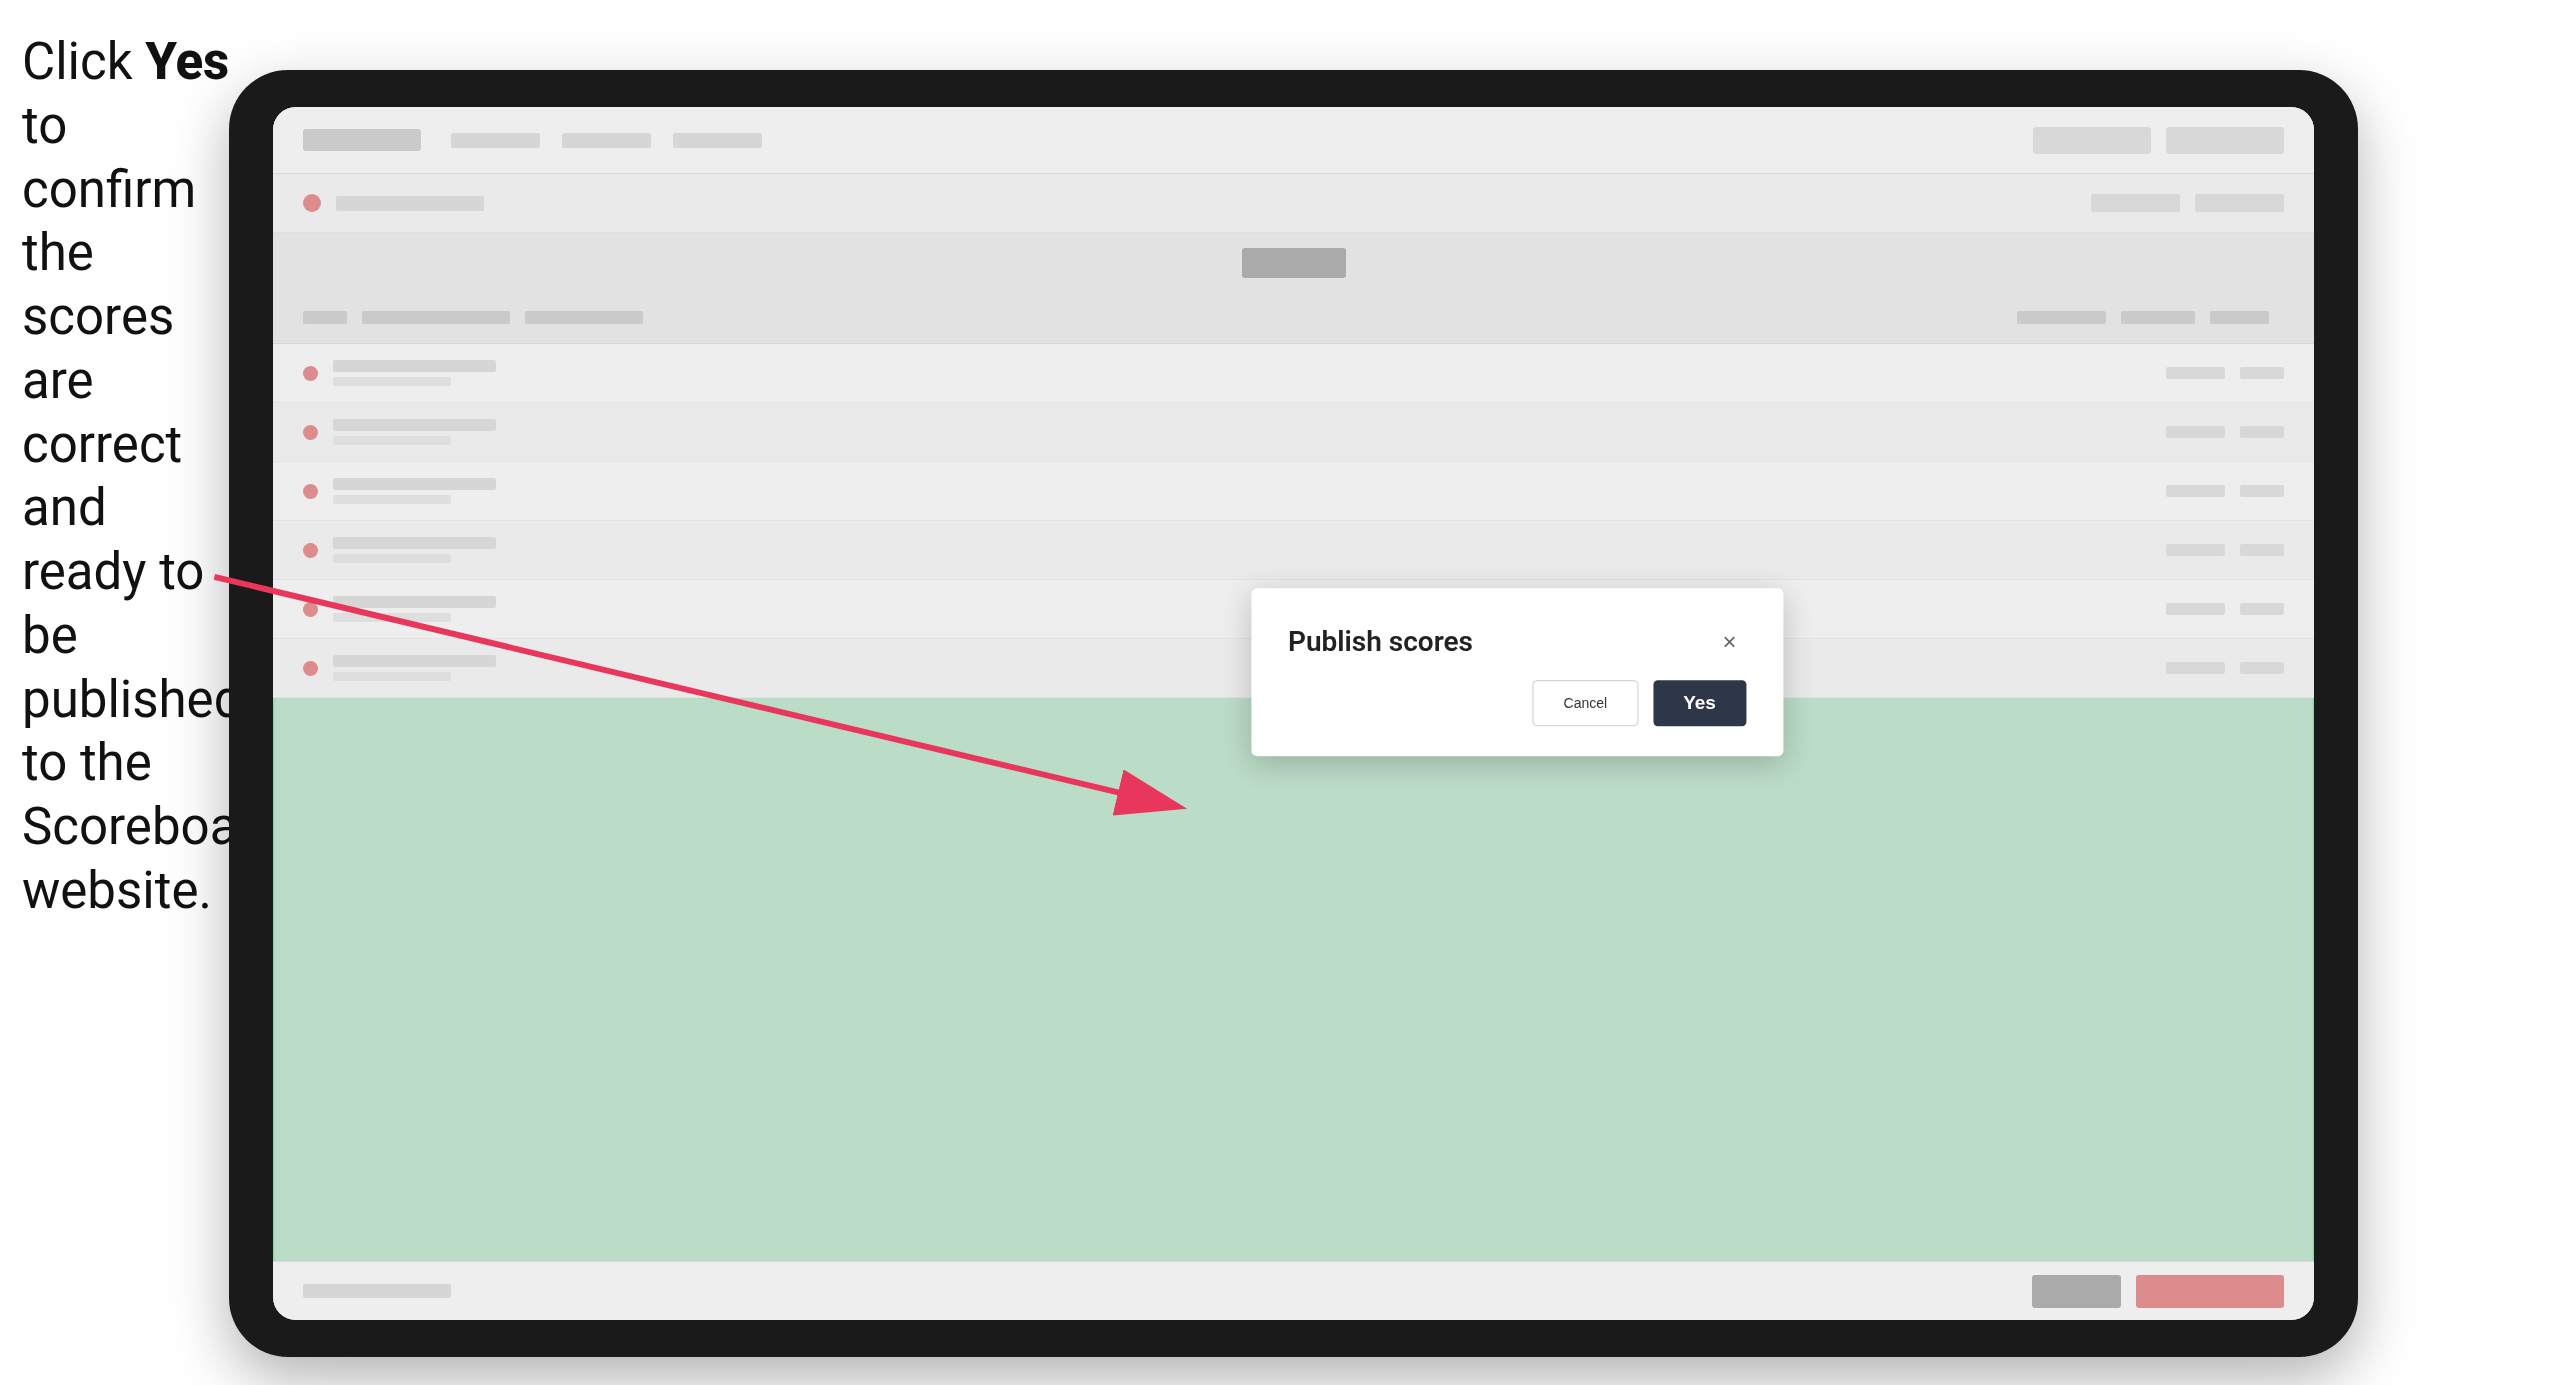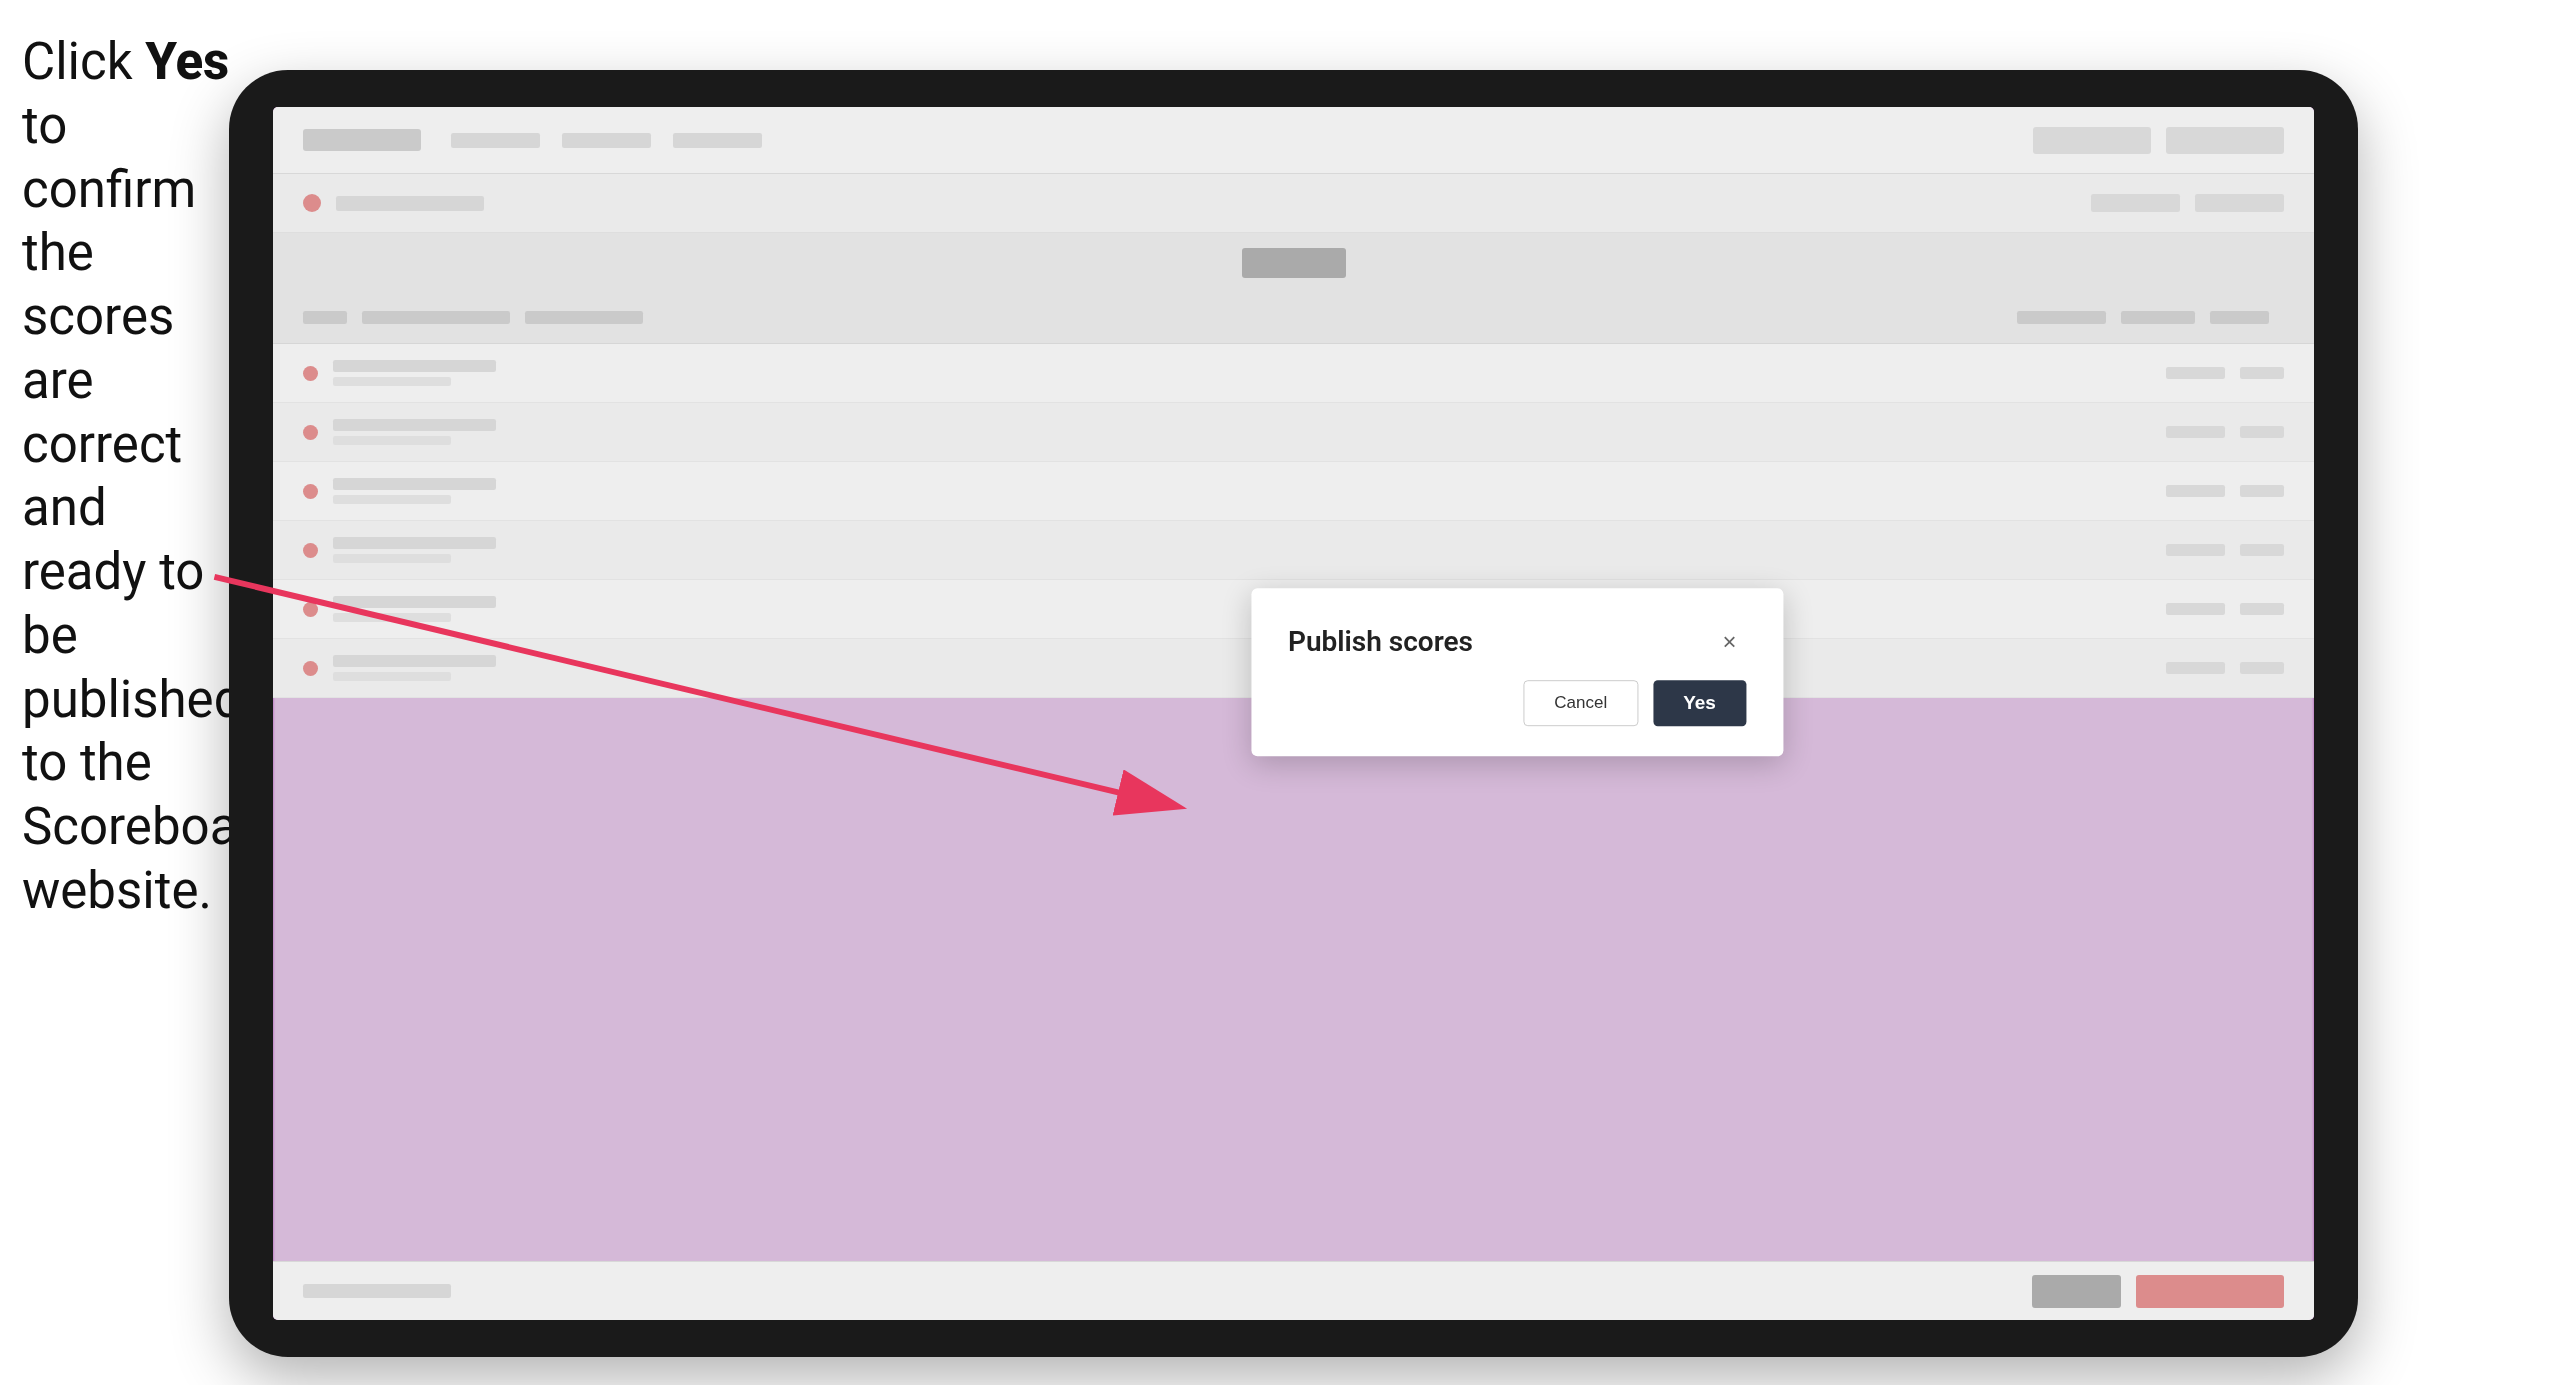"Publish scores" .tablet-screen { background: #a21caf -> #22c55e; border-radius: 5px -> 23px }
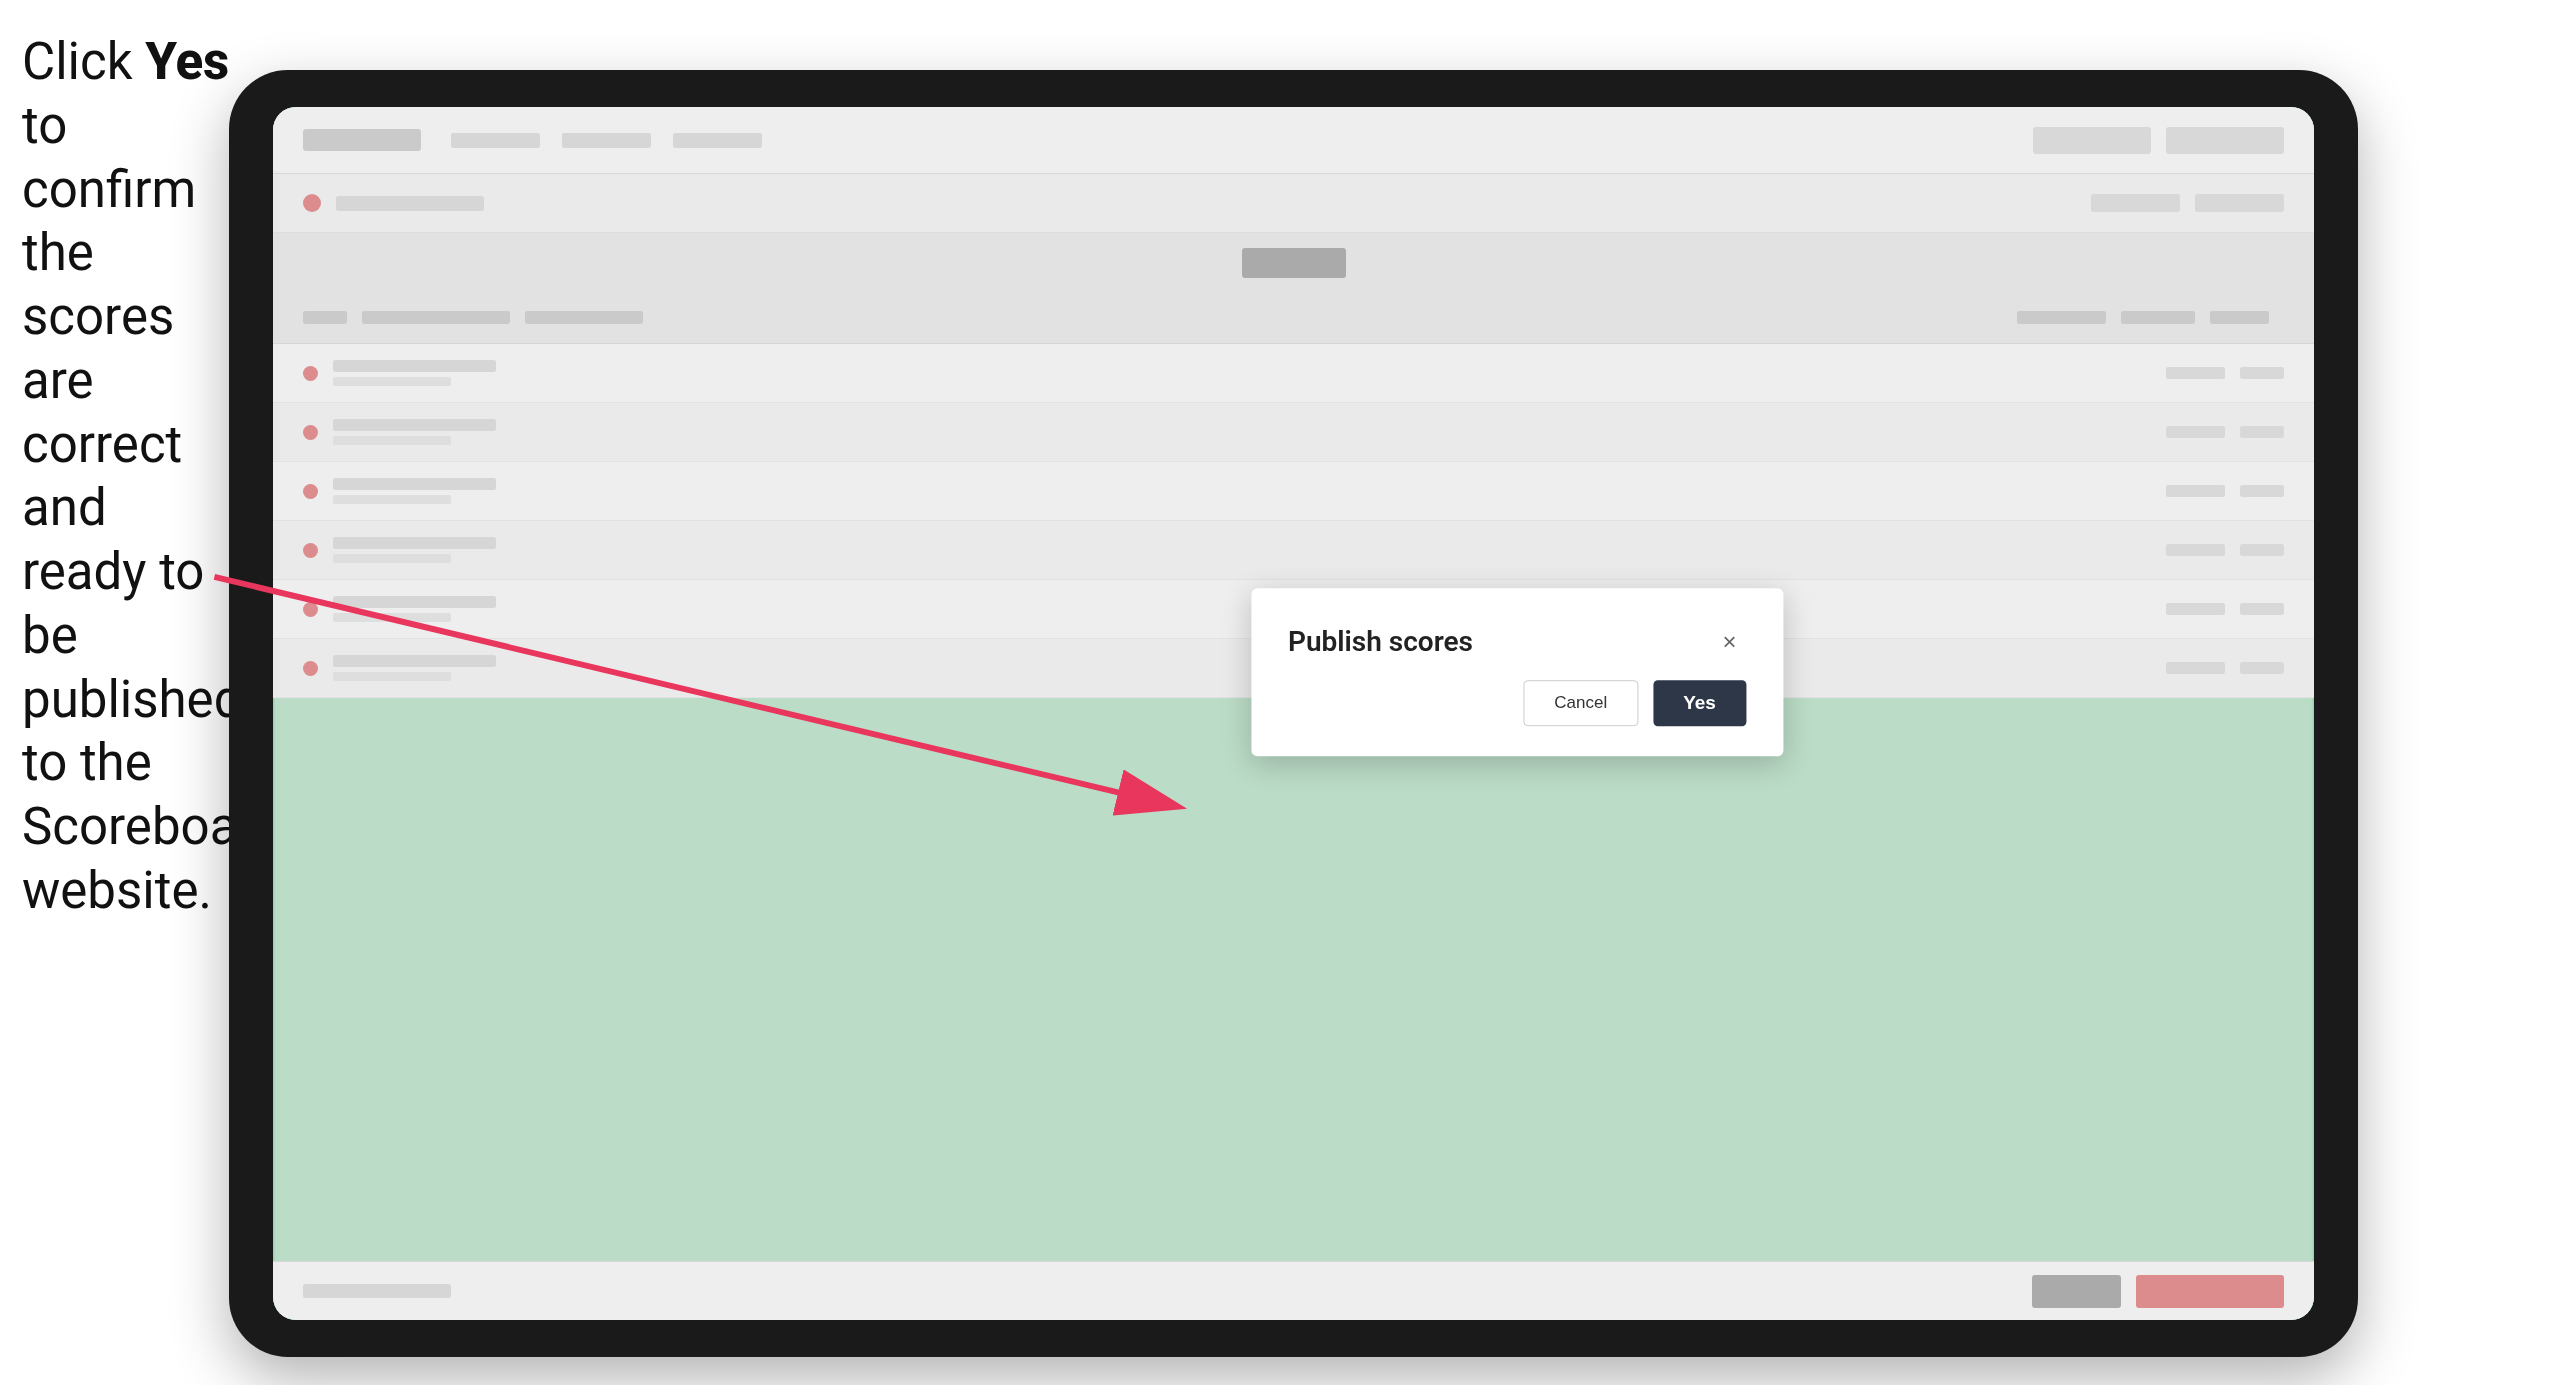"Cancel" .btn-cancel { font-size: 17px -> 14px }
